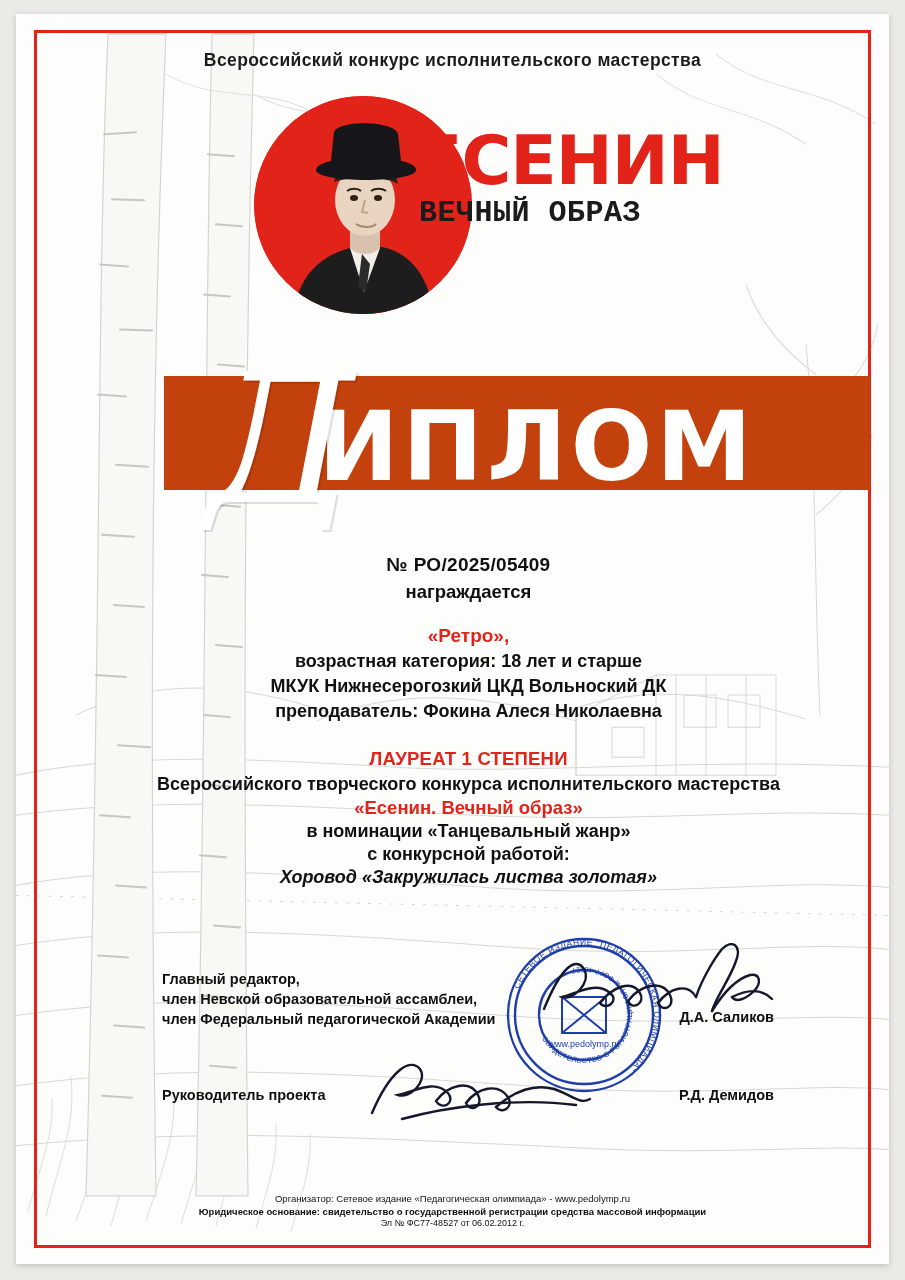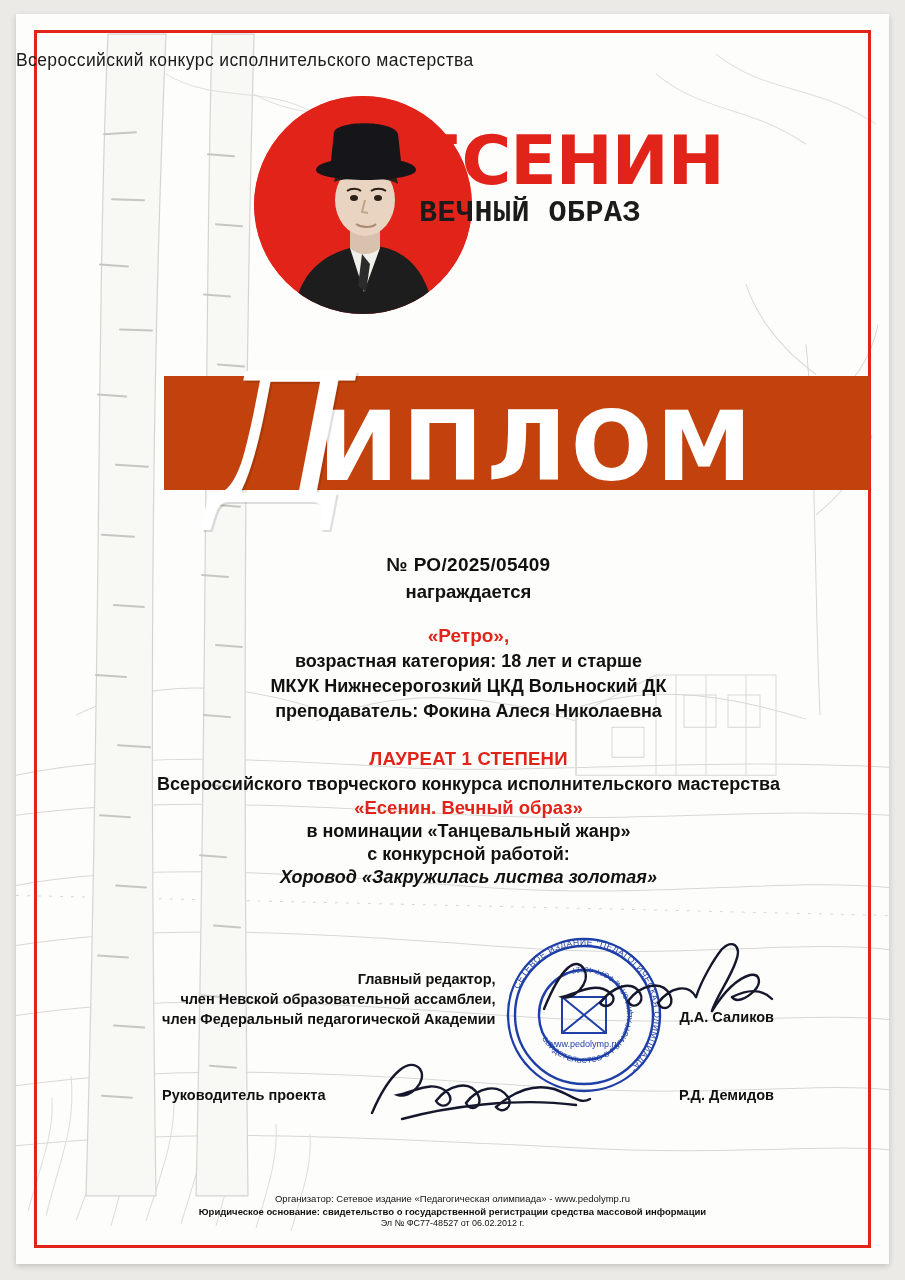"Всероссийский конкурс исполнительского" .header-title { font-weight: 400 -> 700; text-align: none -> center }
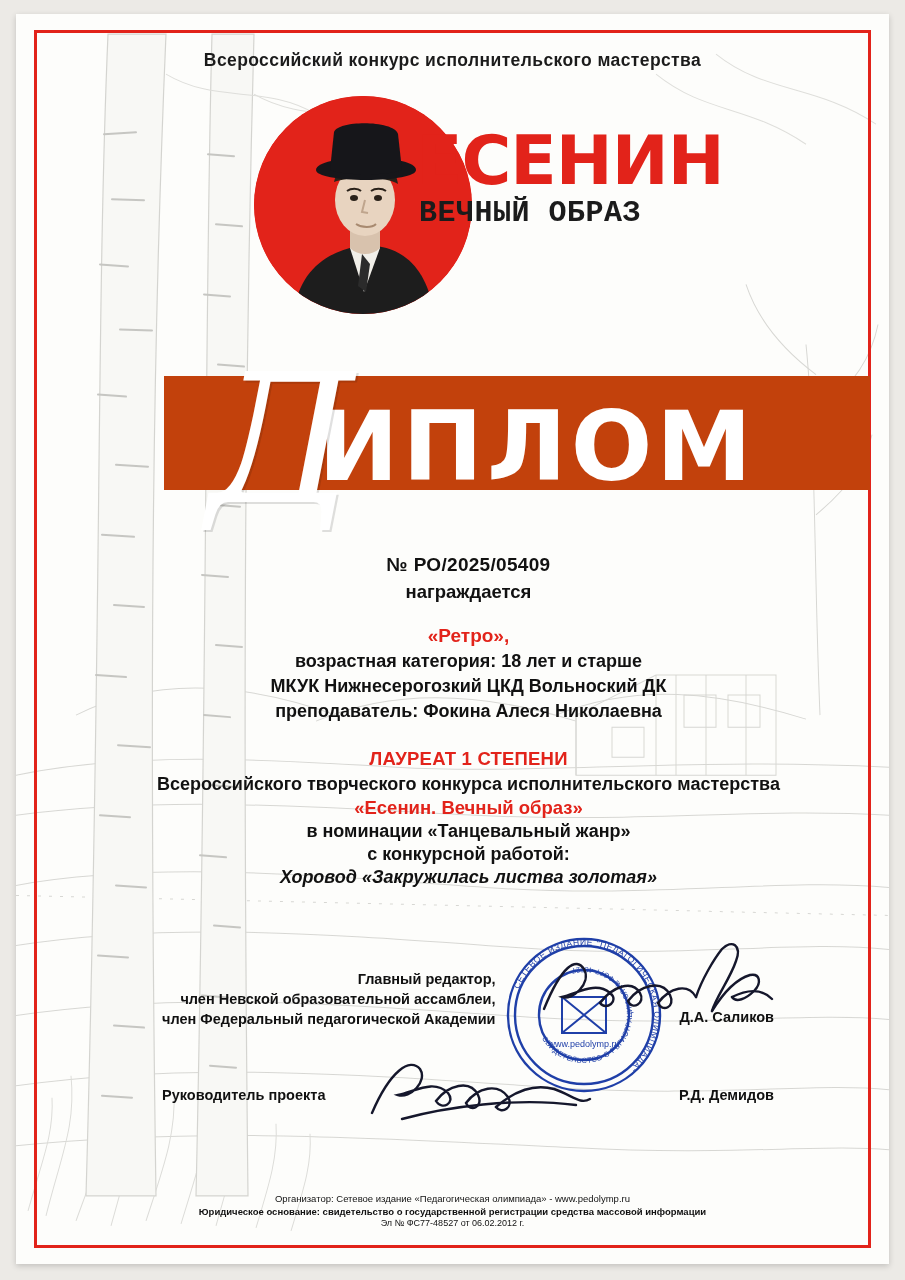"Главный редактор," .sig-left { text-align: right -> left }
